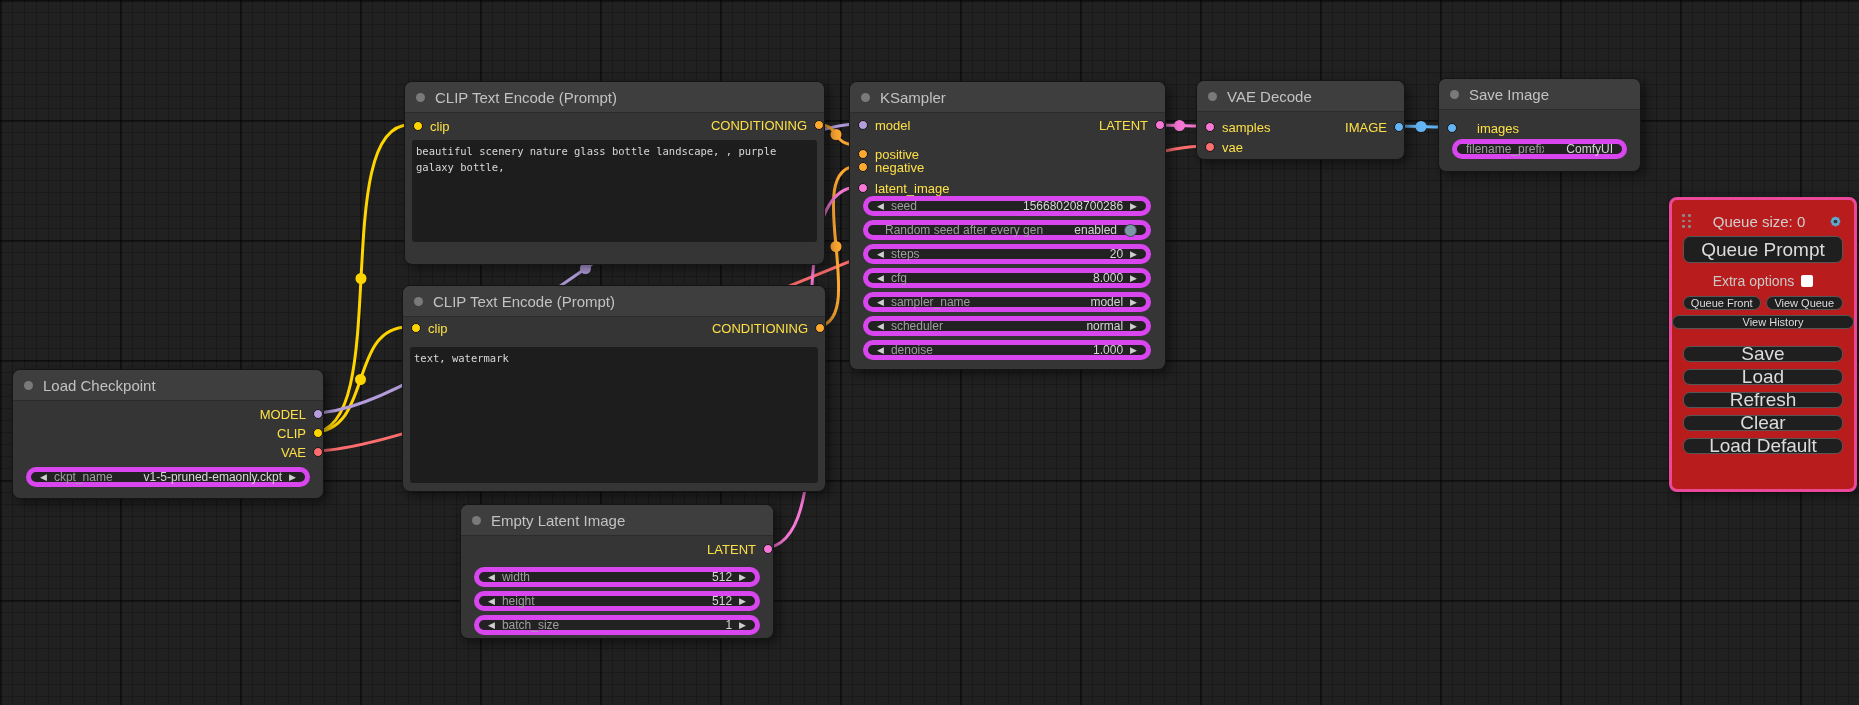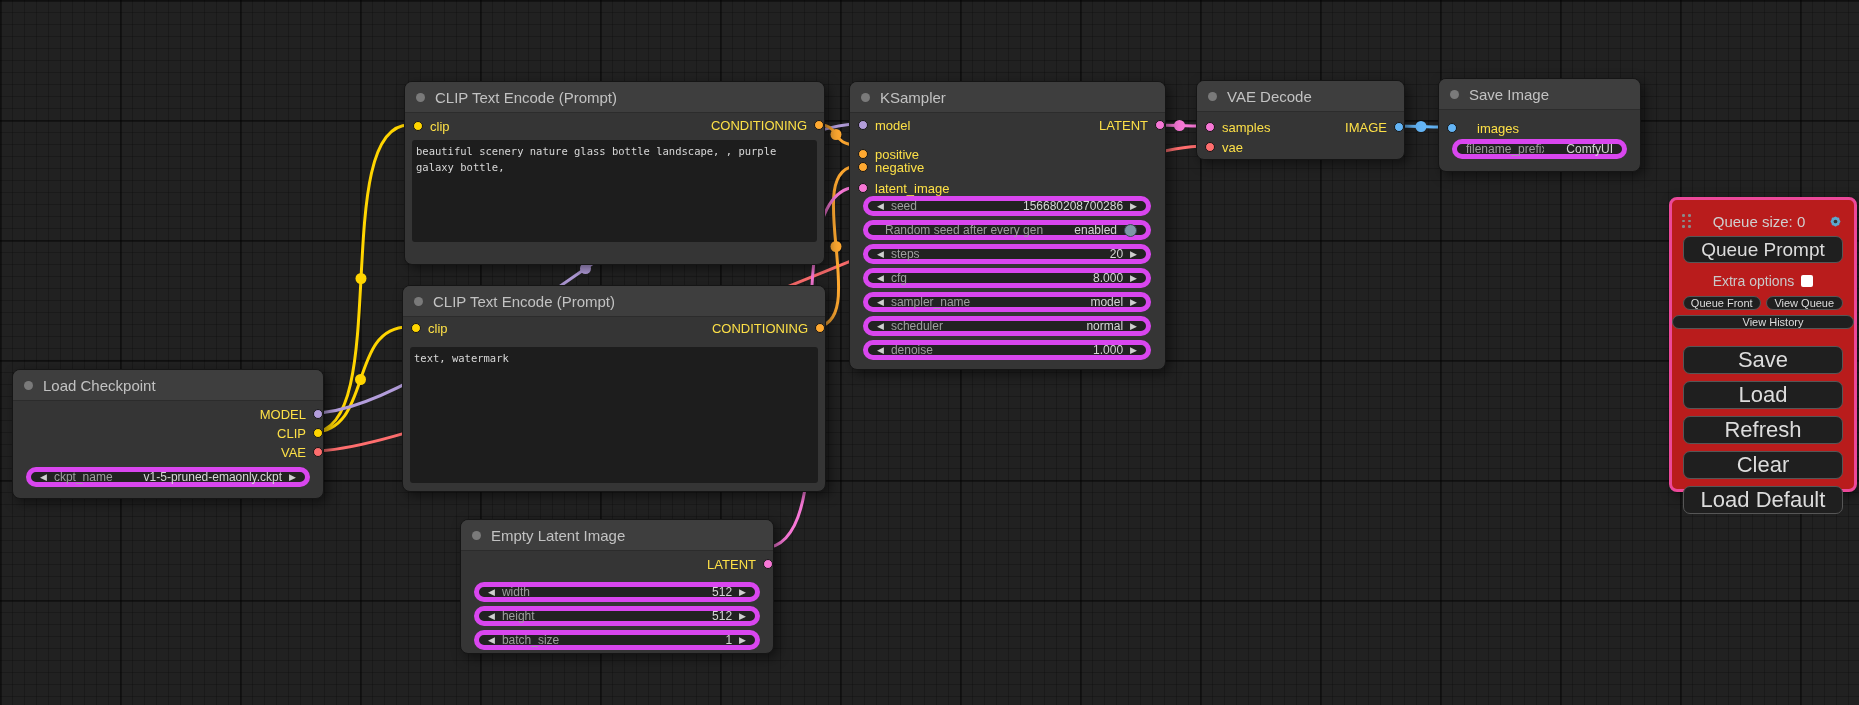"Save" .qbtn.big { font-size: 22px -> 19px; height: 28px -> 16px }
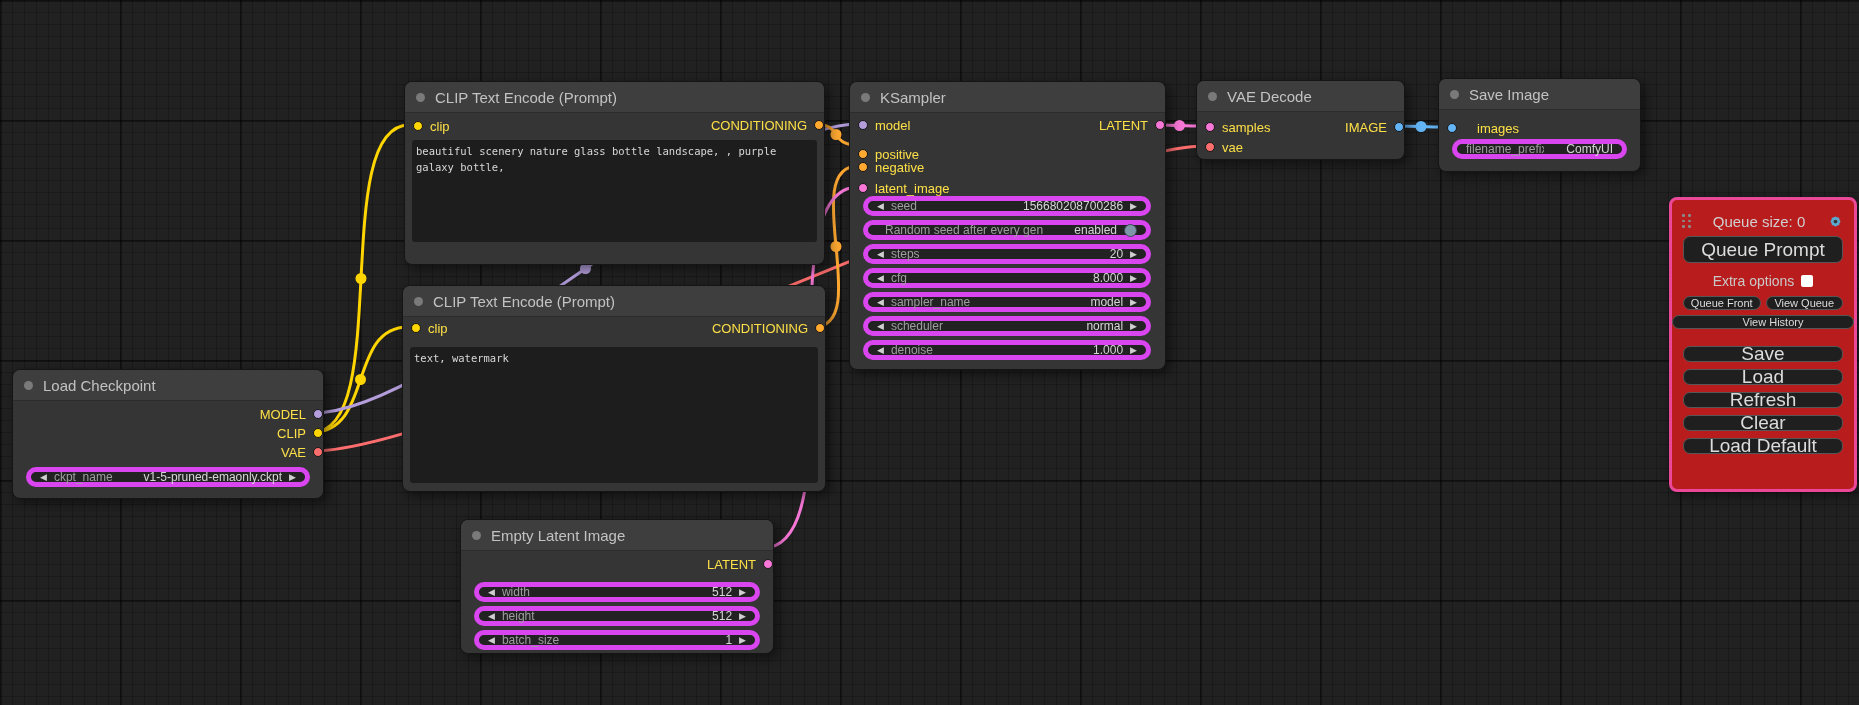"Empty Latent Image" div.node { top: 519px -> 504px }
